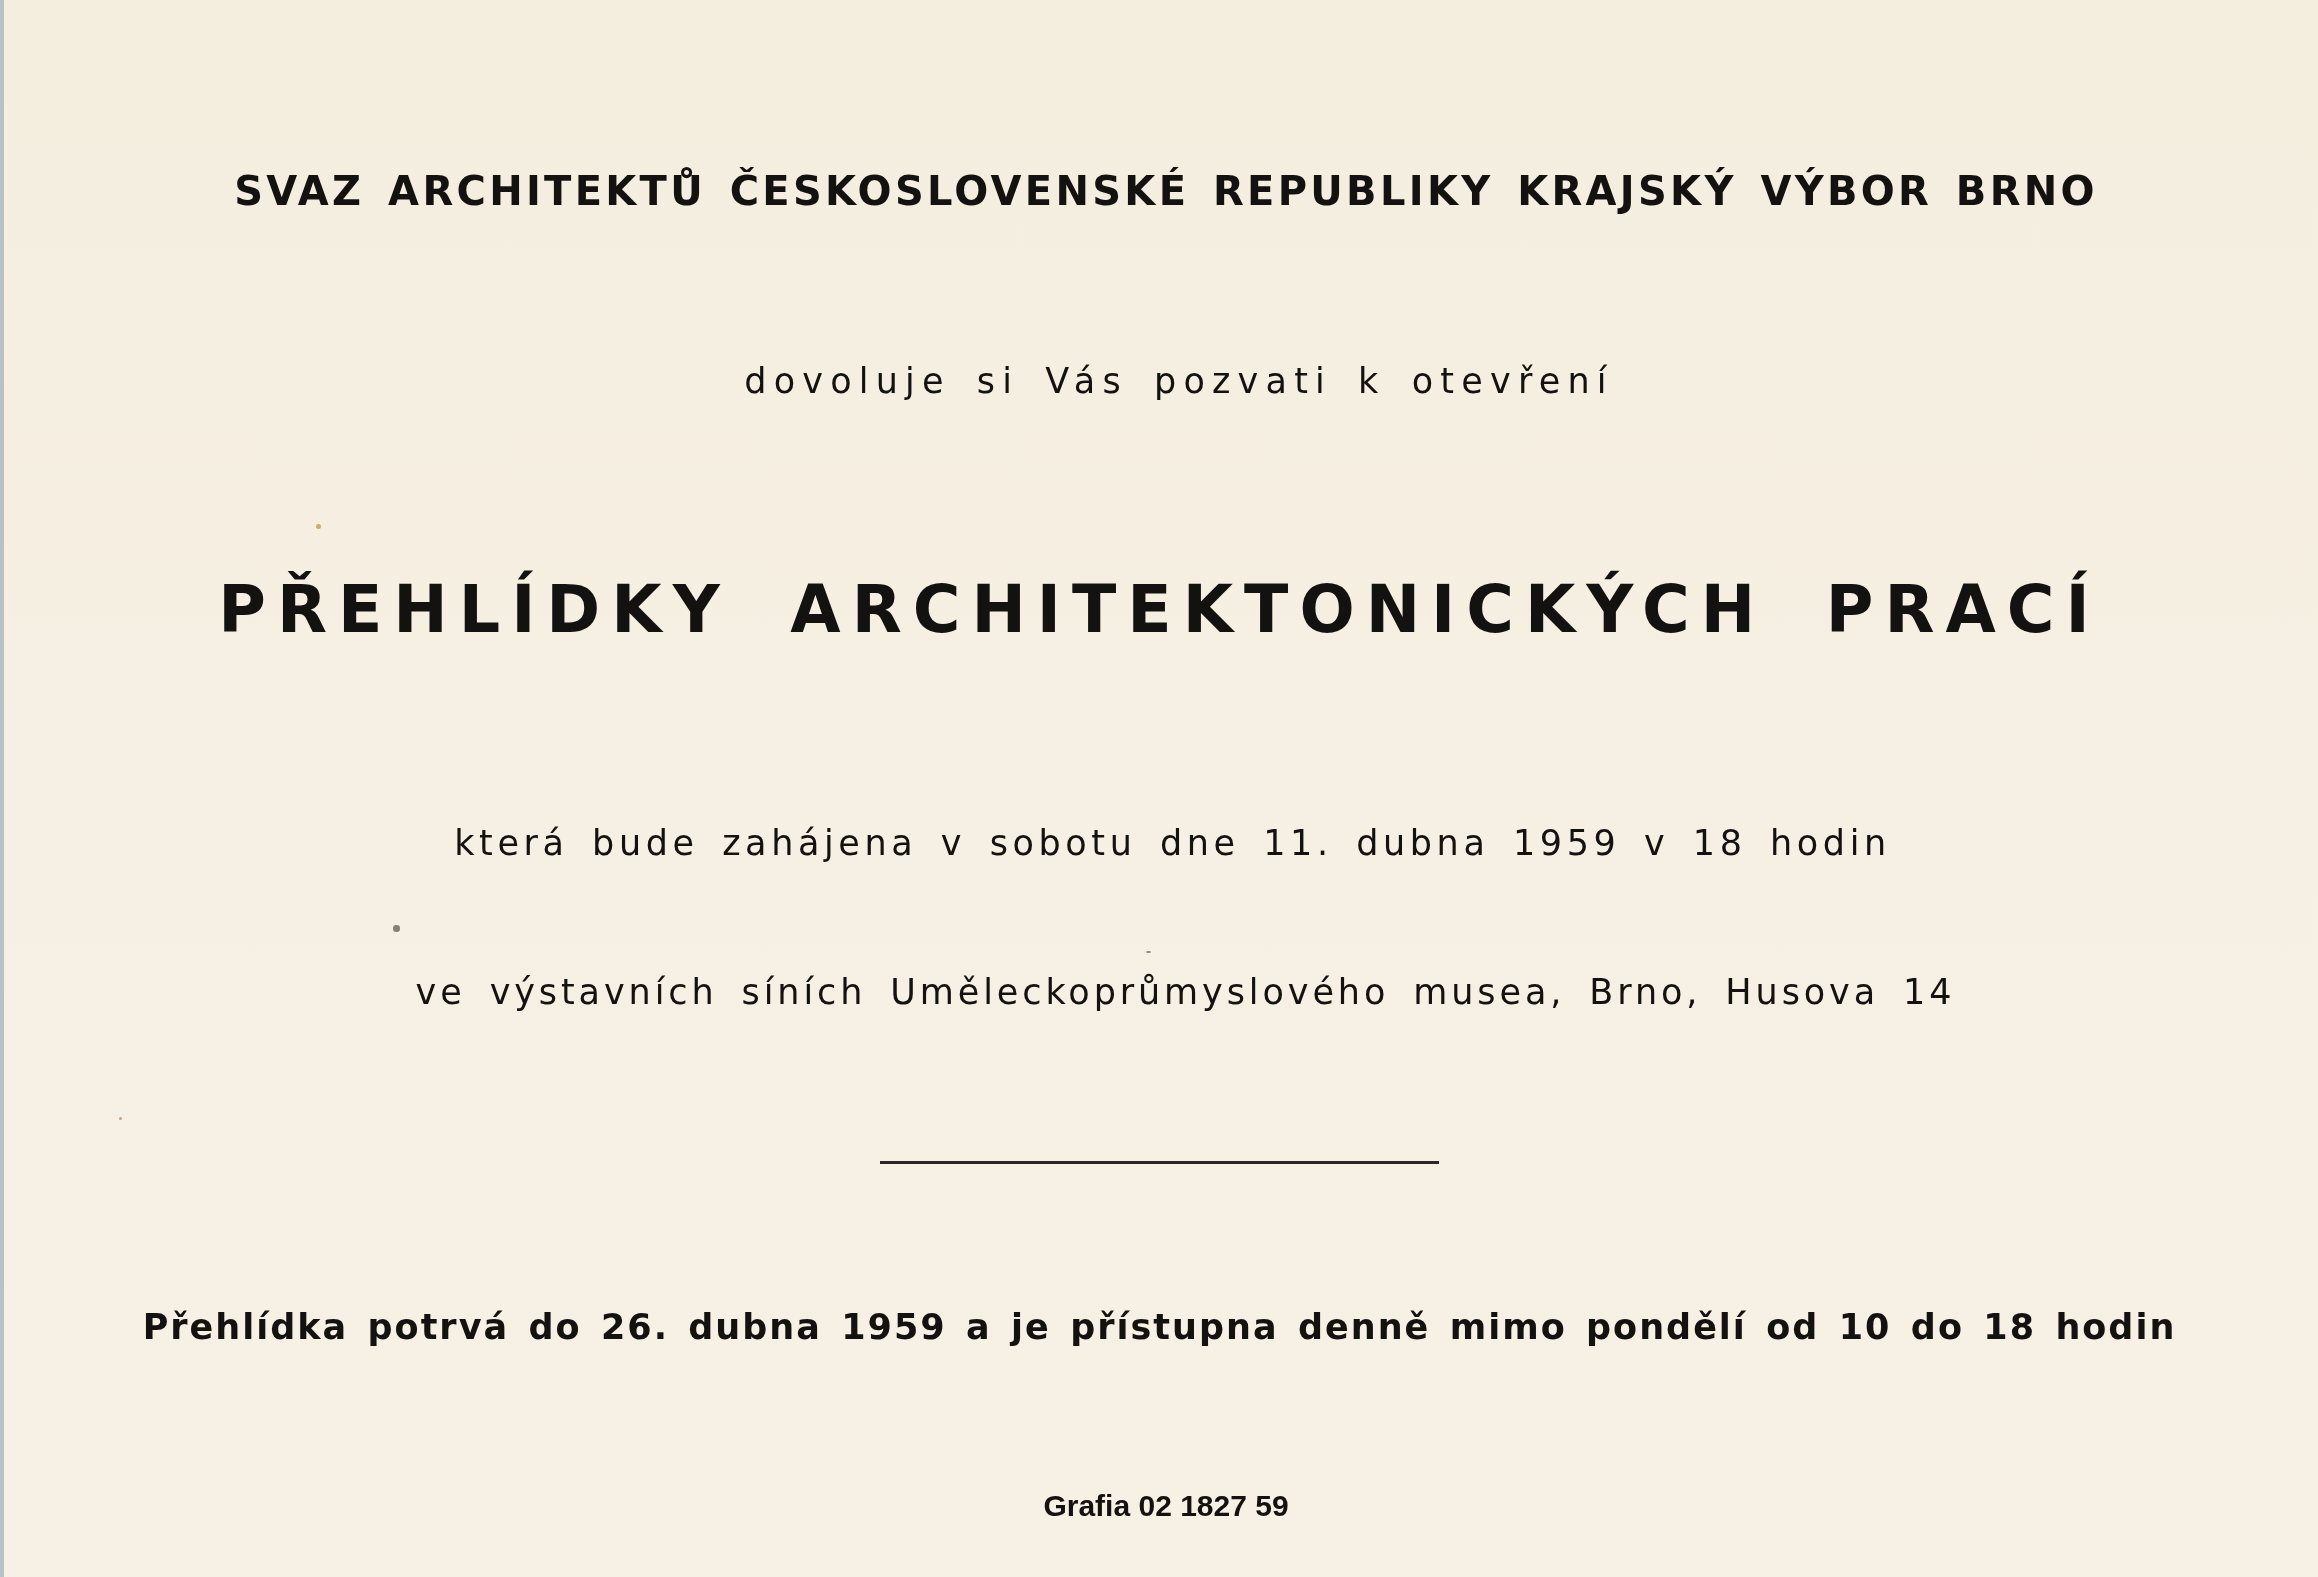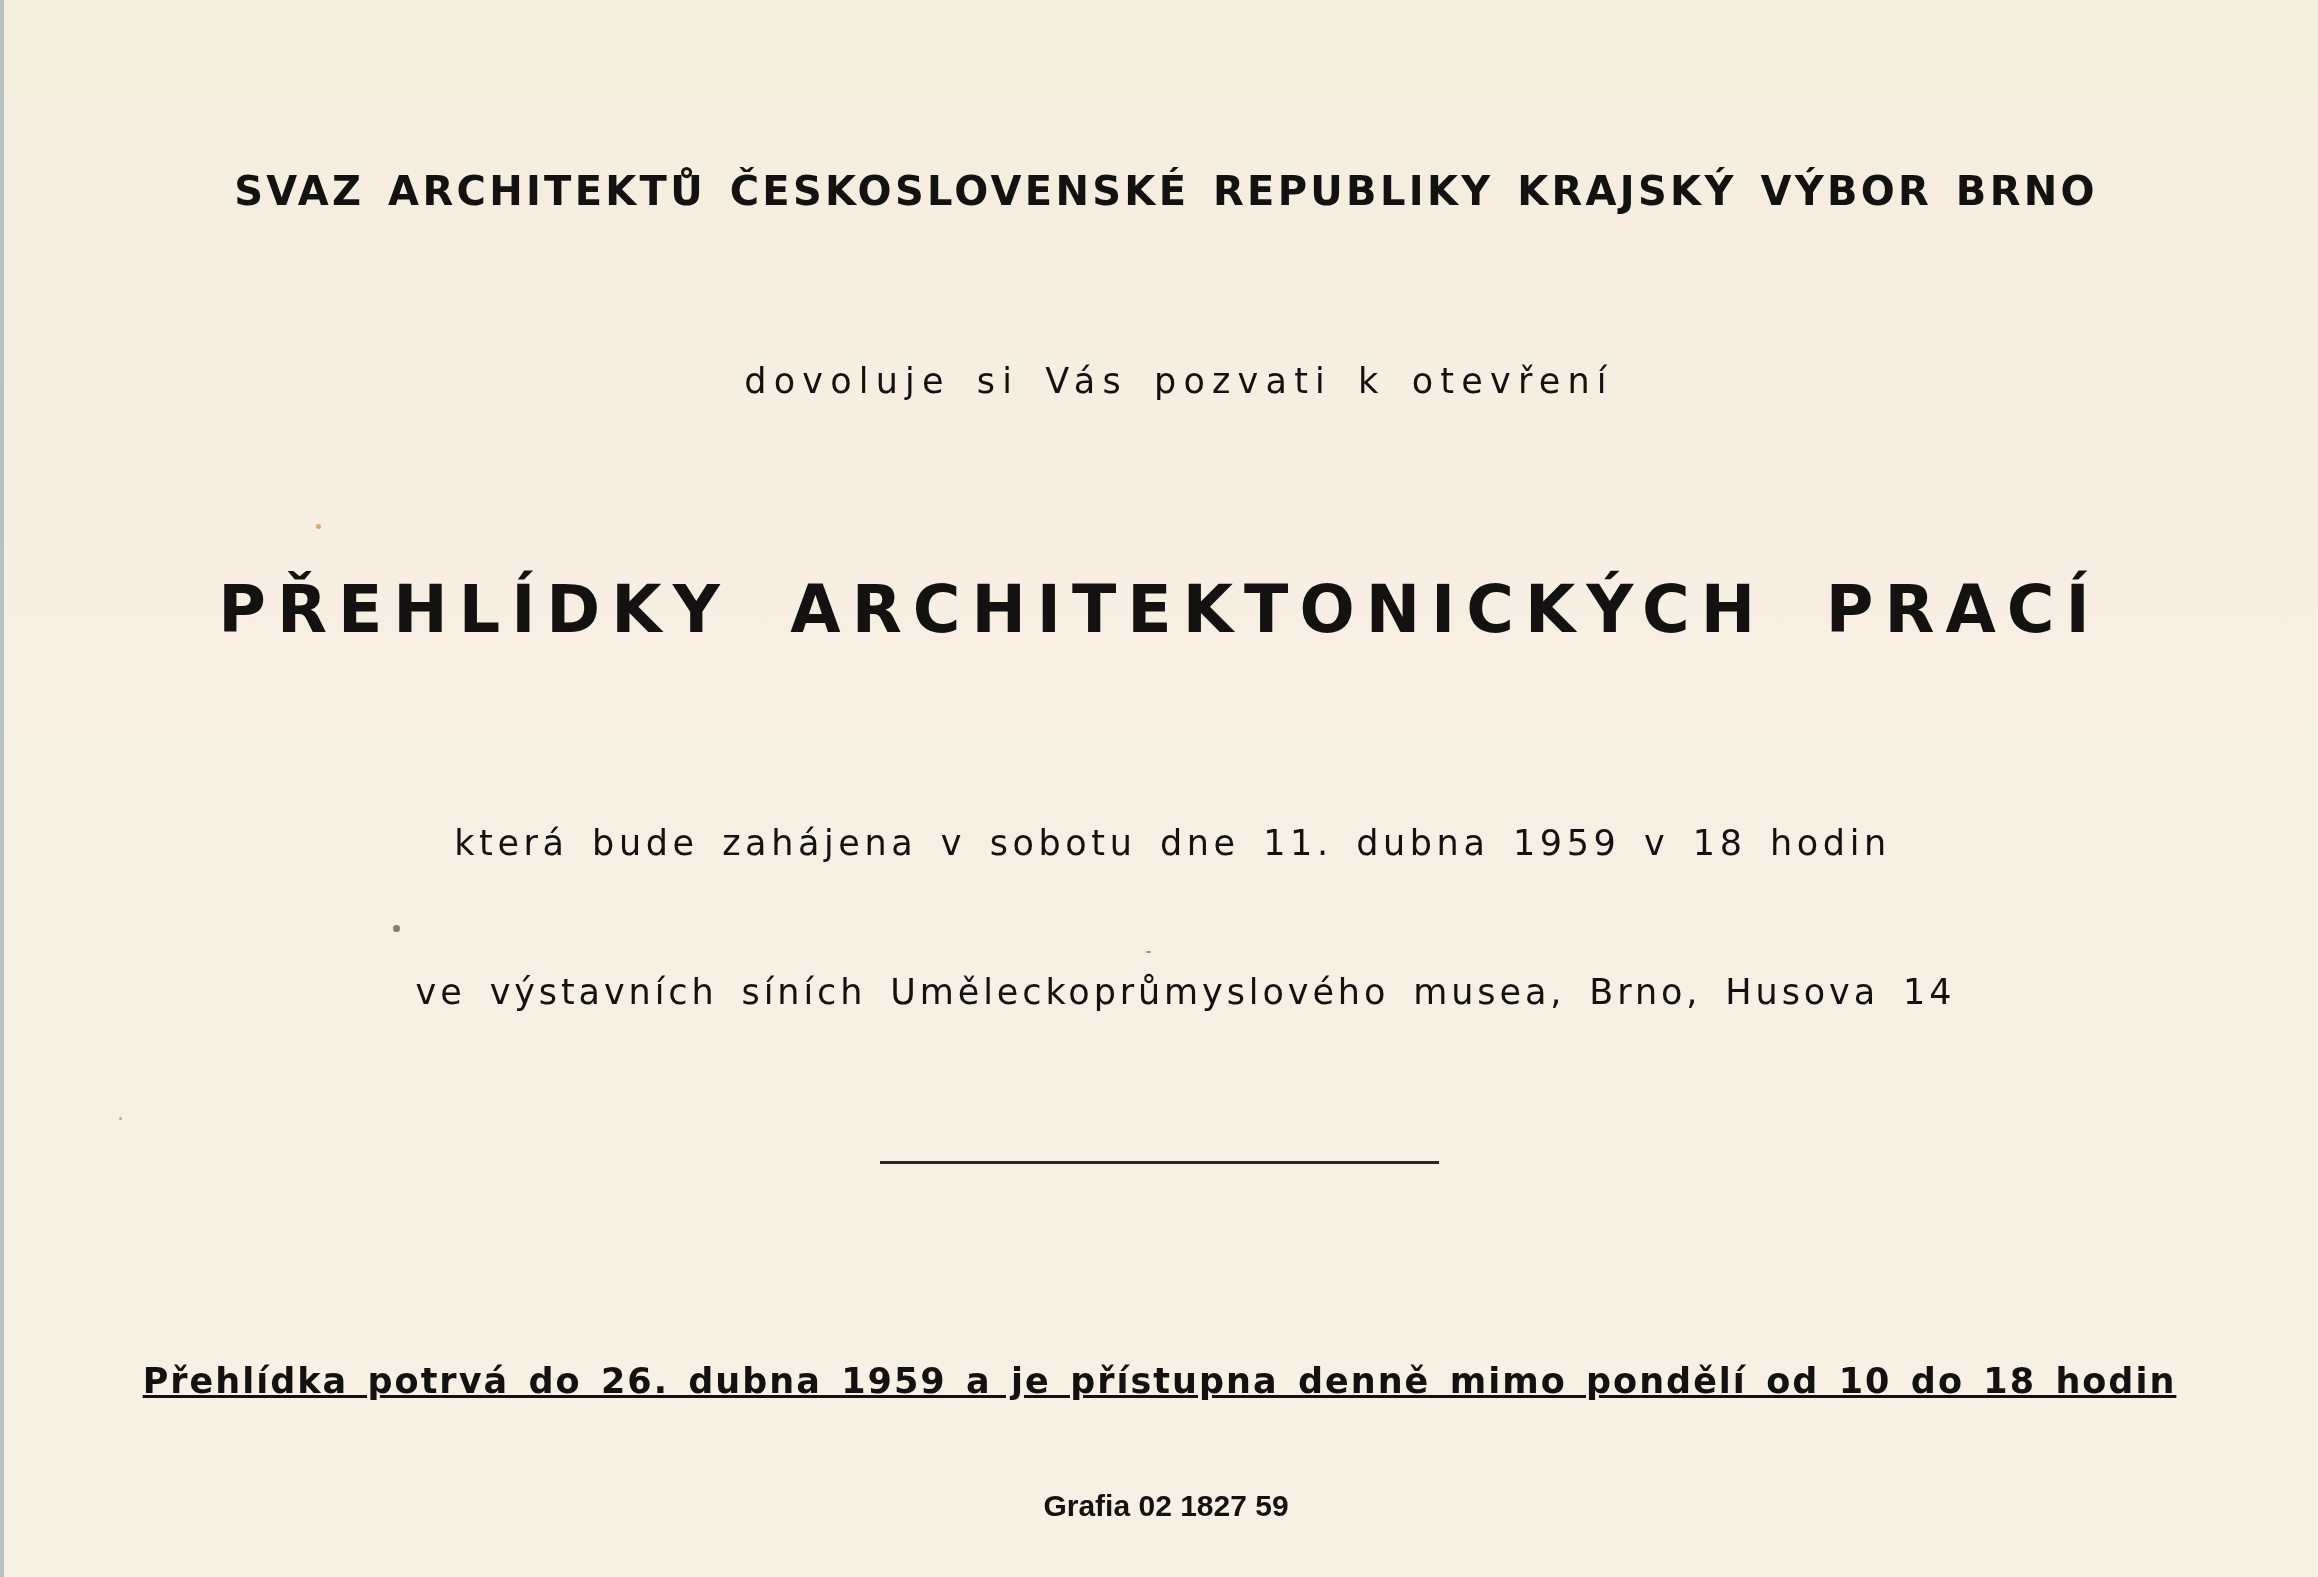"Přehlídka potrvá do 26. dubna" .duration { text-decoration: underline -> none; top: 1361px -> 1307px }
